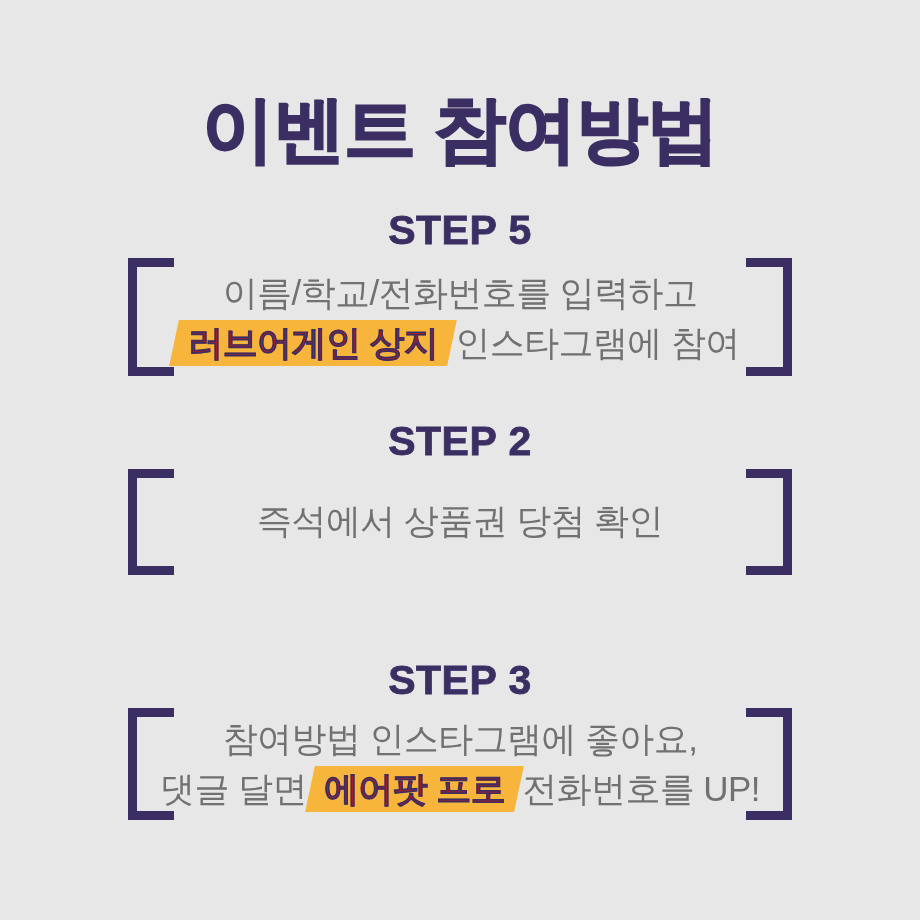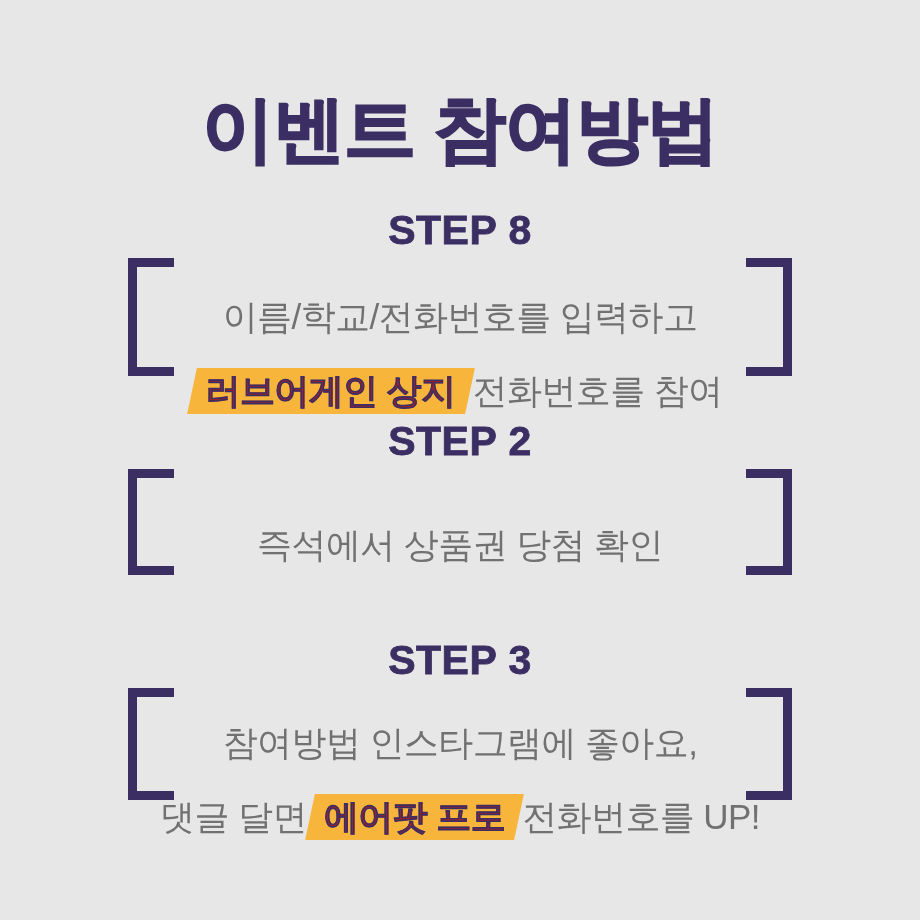"STEP 8" div.step-label { text: 8 -> 5 }
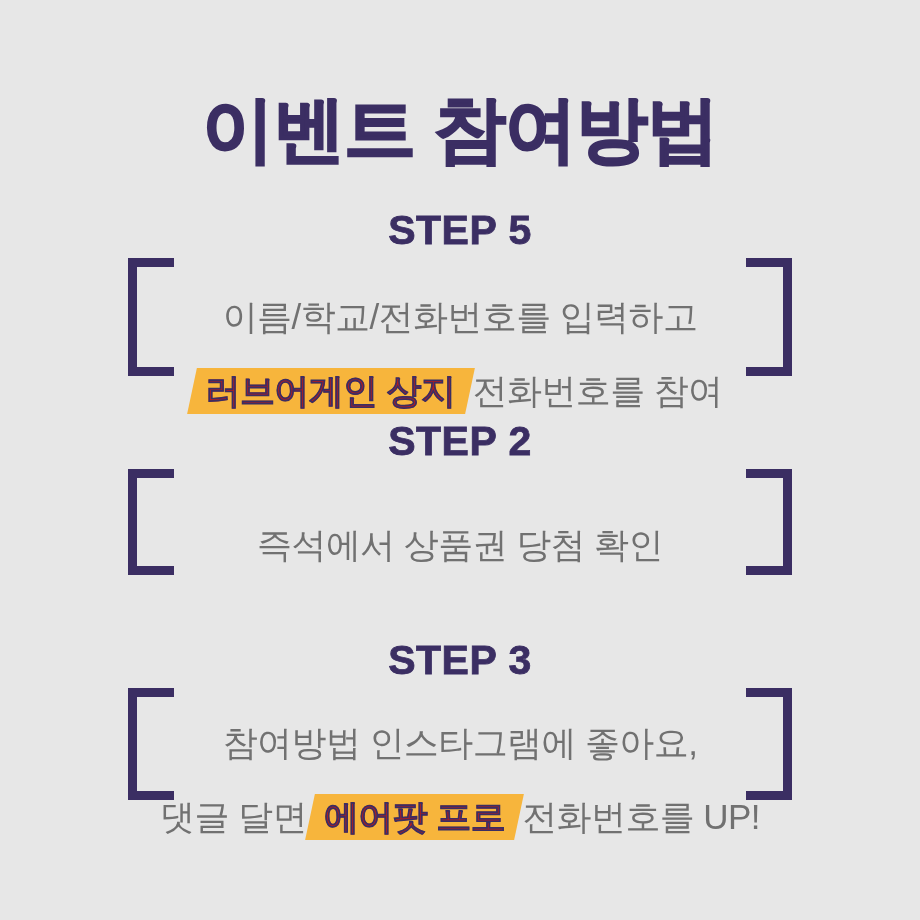"이름/학교/전화번호를 입력하고" .line { margin-top: 24px -> none }
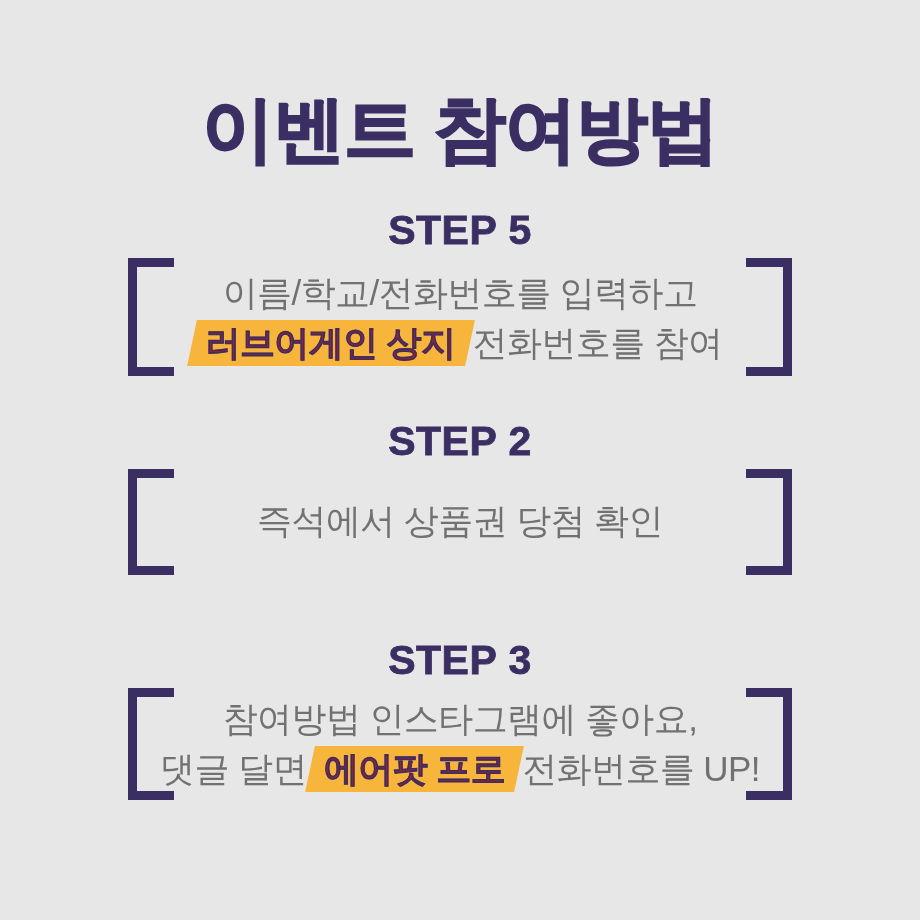"전화번호를 참여" span { text: 전화번호를 -> 인스타그램에 }
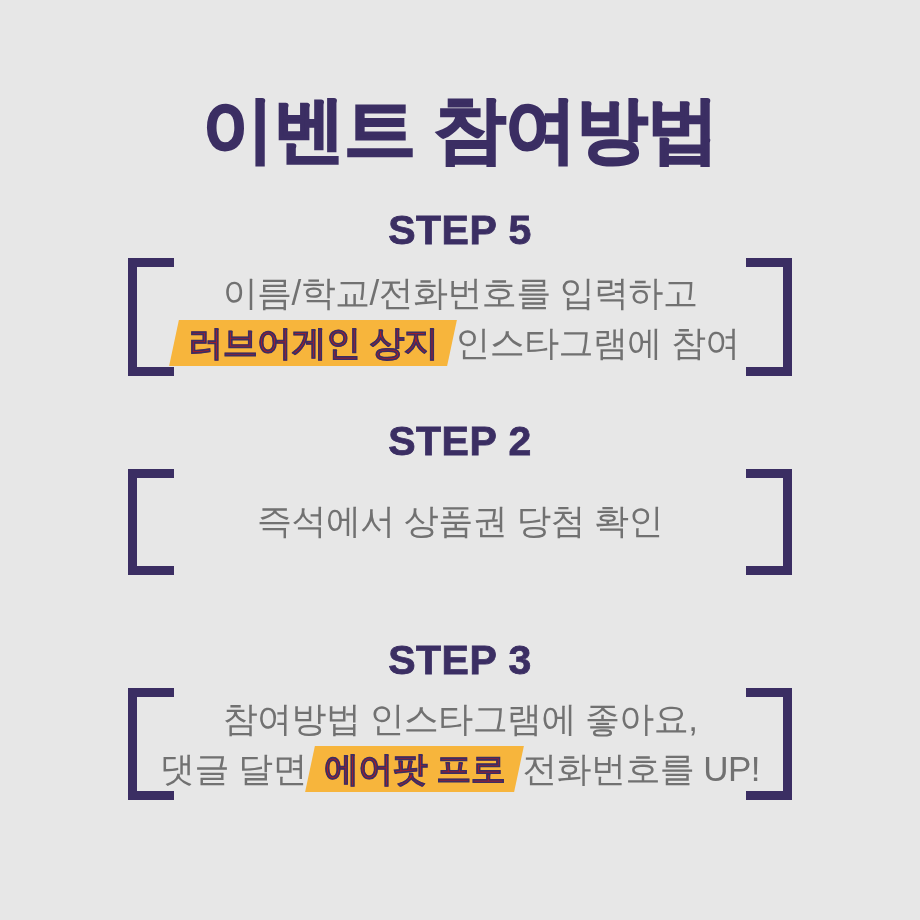"STEP 3" #step-3 { top: 638px -> 658px }
